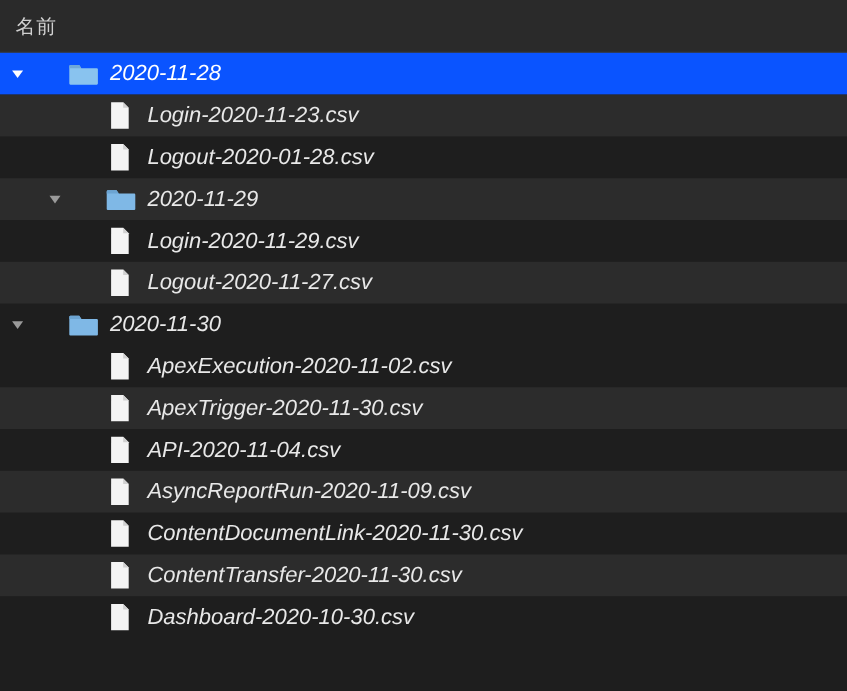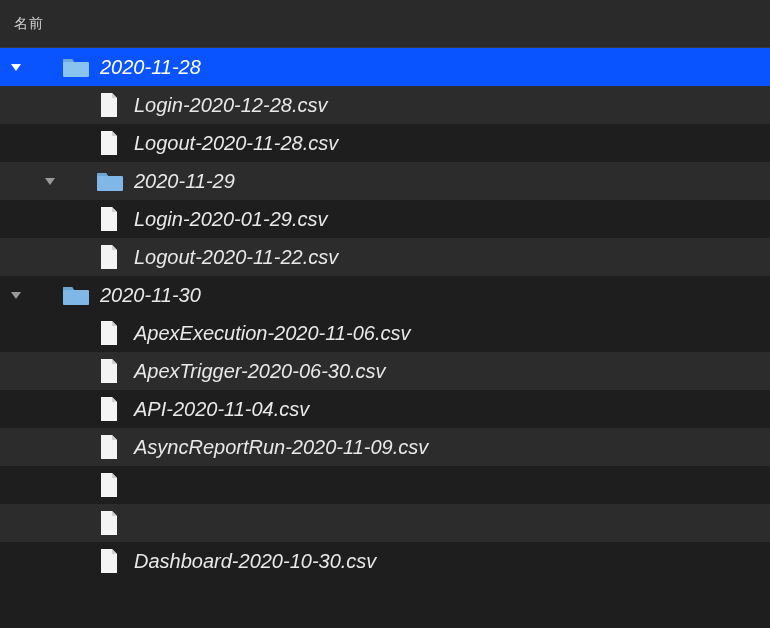"名前" .header { font-size: 14px -> 18px }
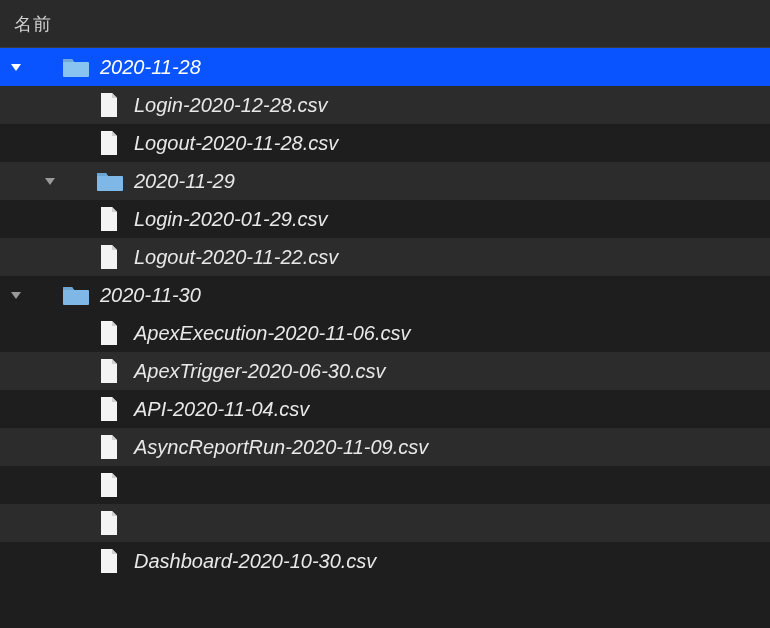"Login-2020-12-28.csv" span.name { text: Login-2020-12-28.csv -> Login-2020-11-23.csv }
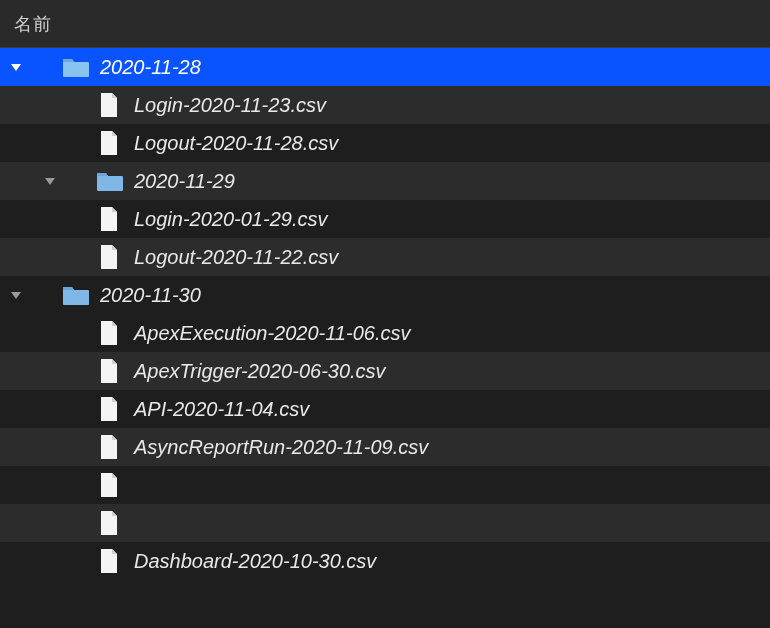"Logout-2020-11-28.csv" span.name { text: Logout-2020-11-28.csv -> Logout-2020-01-28.csv }
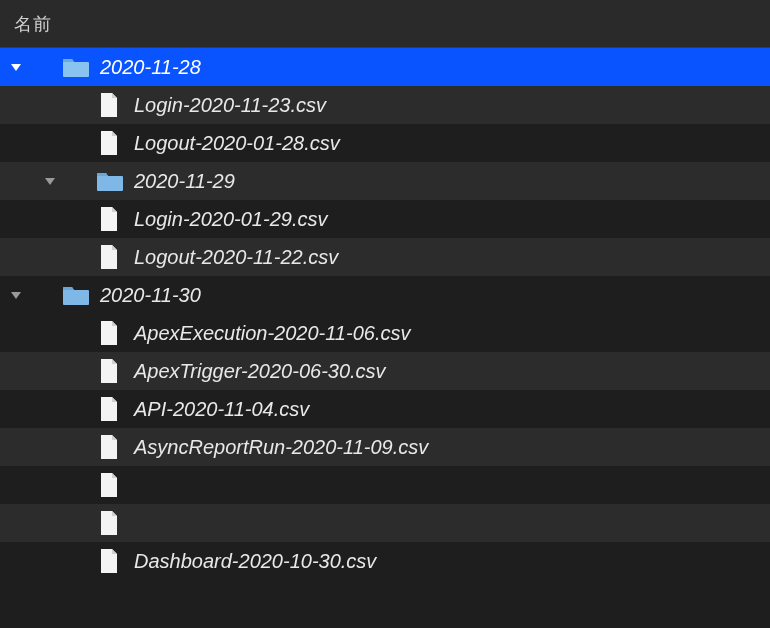"Login-2020-01-29.csv" span.name { text: Login-2020-01-29.csv -> Login-2020-11-29.csv }
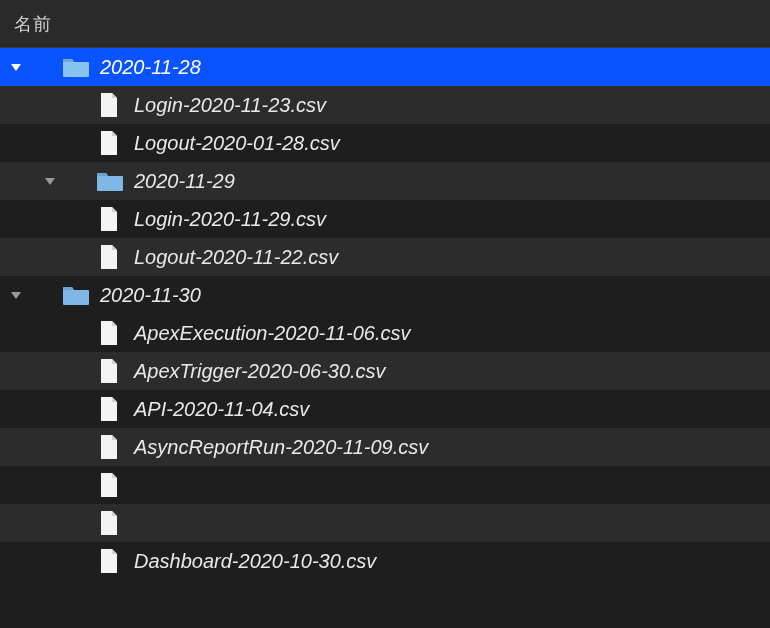"Logout-2020-11-22.csv" span.name { text: Logout-2020-11-22.csv -> Logout-2020-11-27.csv }
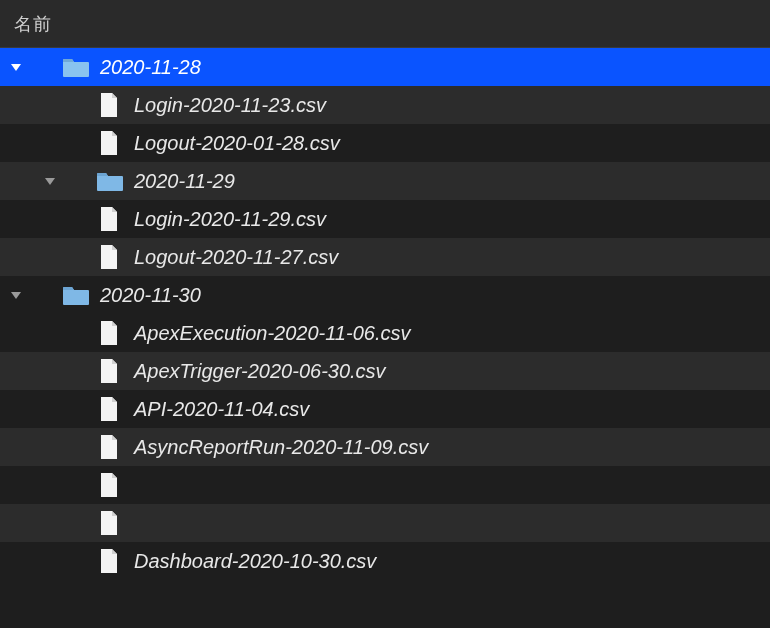"ApexExecution-2020-11-06.csv" span.name { text: ApexExecution-2020-11-06.csv -> ApexExecution-2020-11-02.csv }
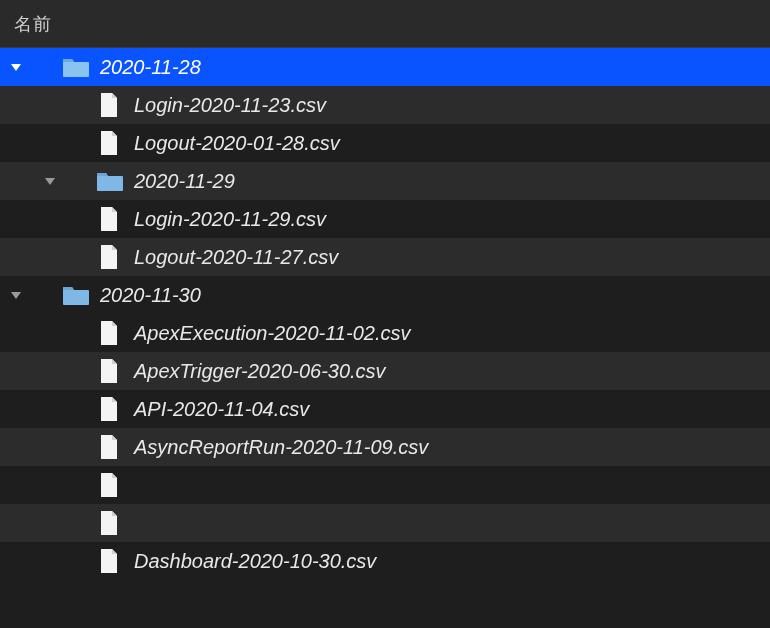"ApexTrigger-2020-06-30.csv" span.name { text: ApexTrigger-2020-06-30.csv -> ApexTrigger-2020-11-30.csv }
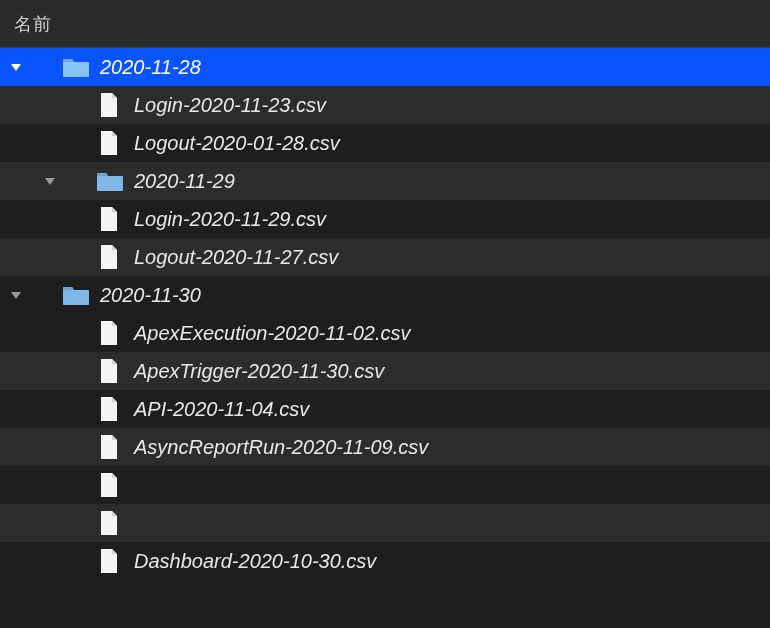"ContentDocumentLink-2020-11-30.csv" span.name { html: none -> <span>ContentDocumentLink-2020-11-30.csv</span> }
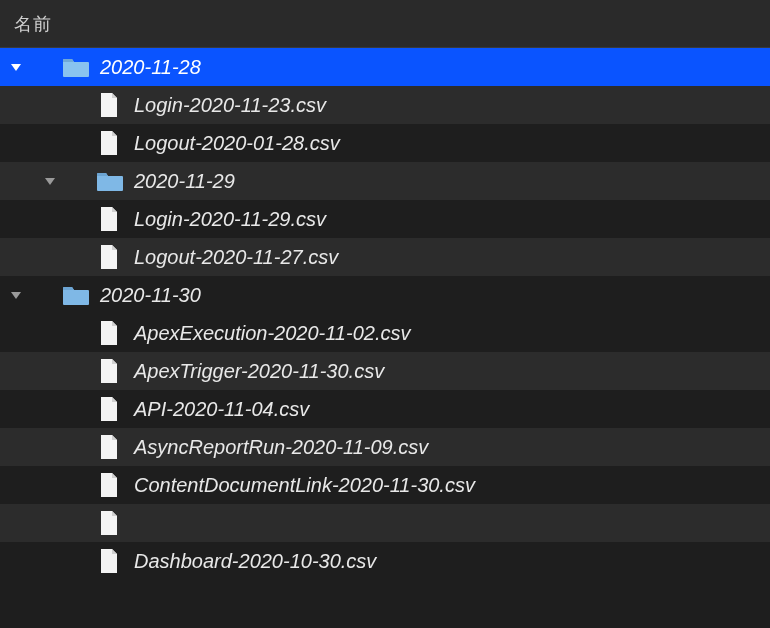"ContentTransfer-2020-11-30.csv" span.name { html: none -> <span>ContentTransfer-2020-11-30.csv</span> }
